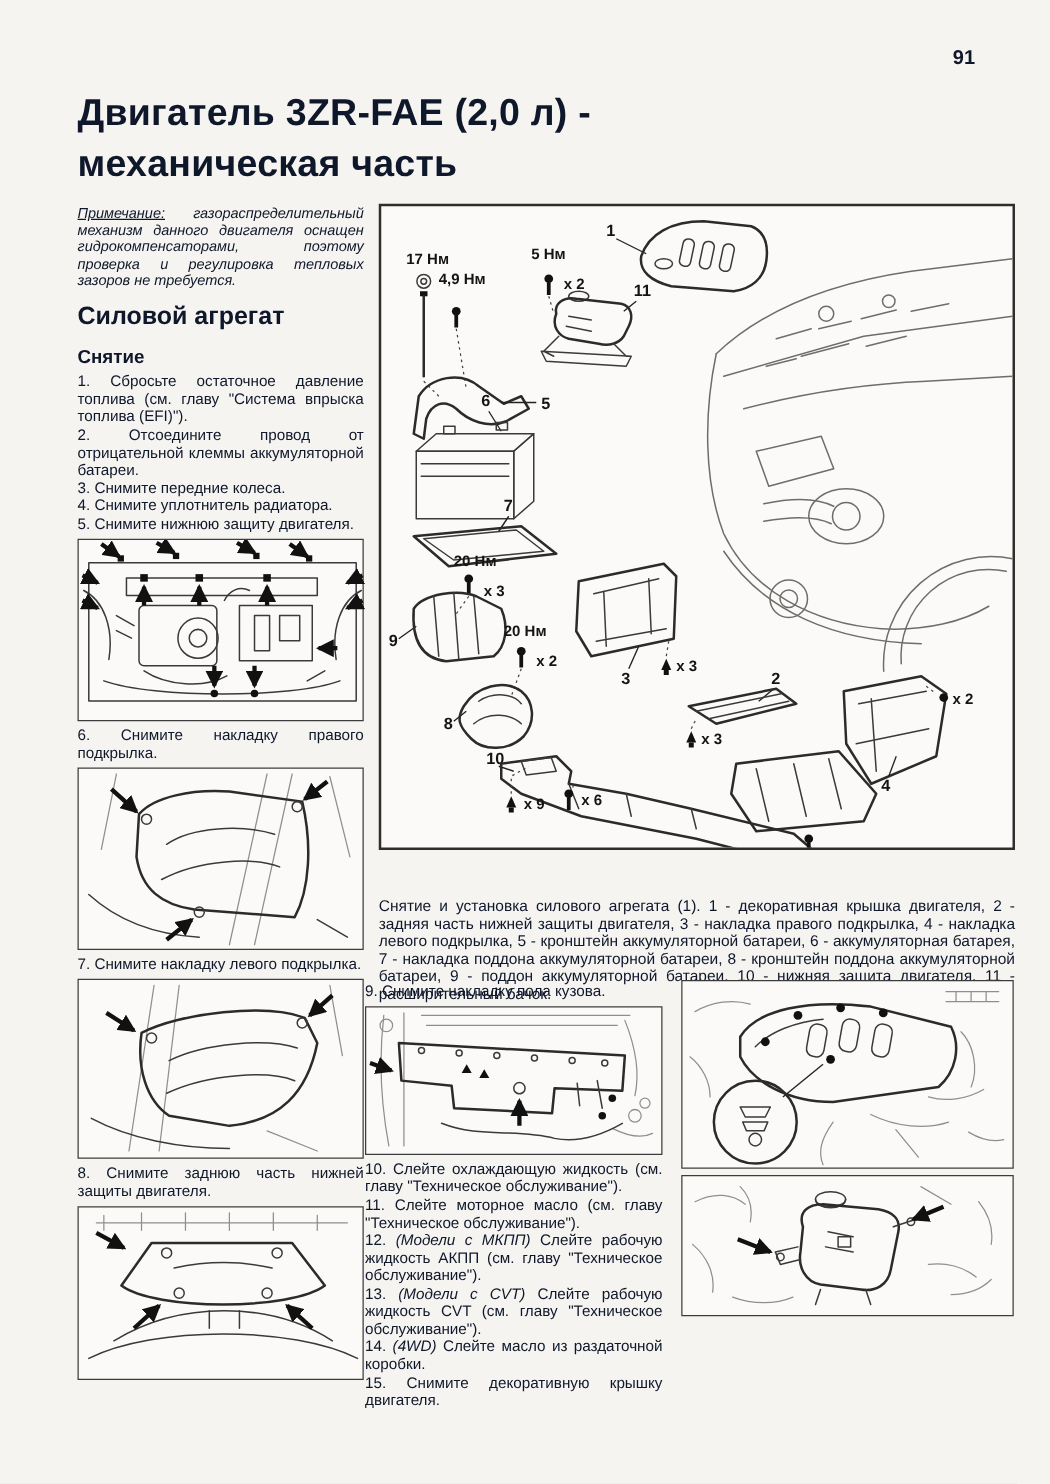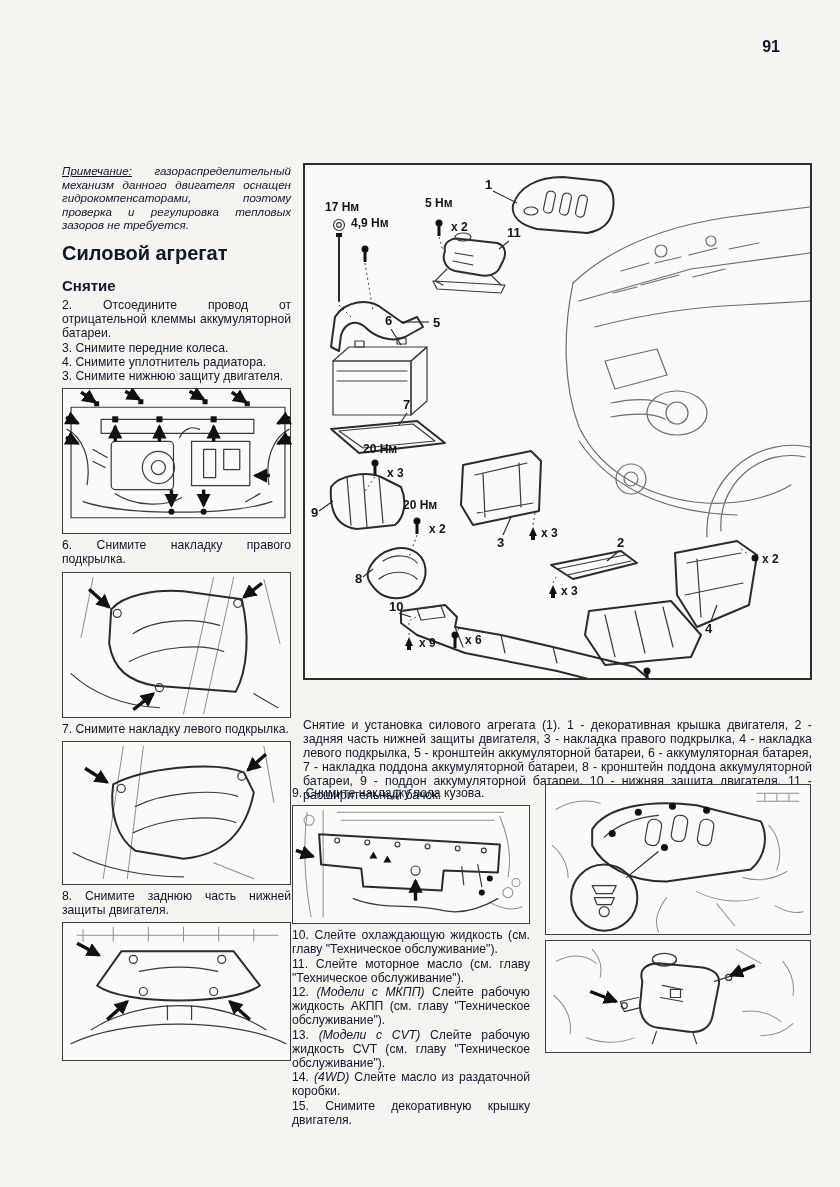"Двигатель 3ZR-FAE (2,0 л) -" h1.title { html: none -> <h1>Двигатель 3ZR-FAE (2,0 л) - механическая часть</h1> }
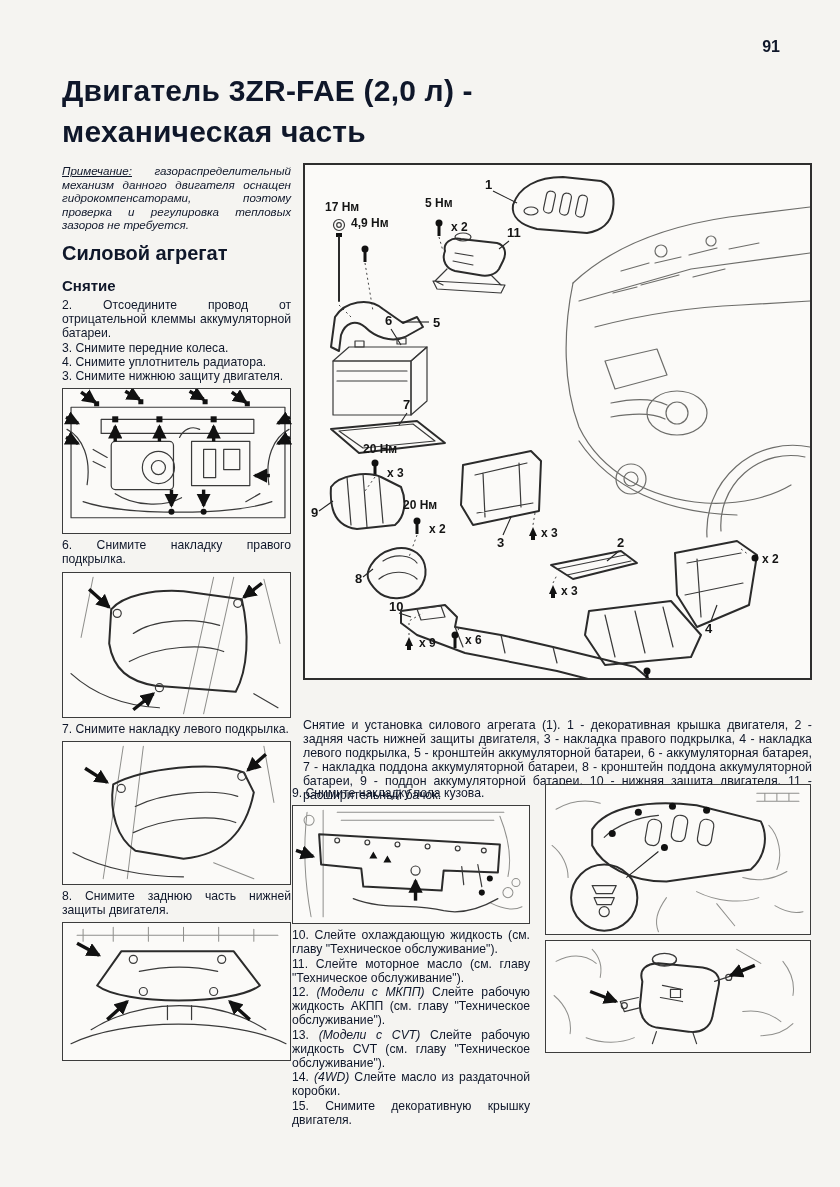"1. Сбросьте остаточное давление топлива" p.step { html: none -> <p>1. Сбросьте остаточное давление топлива (см. главу "Система впрыска топлива (EFI)").</p> }
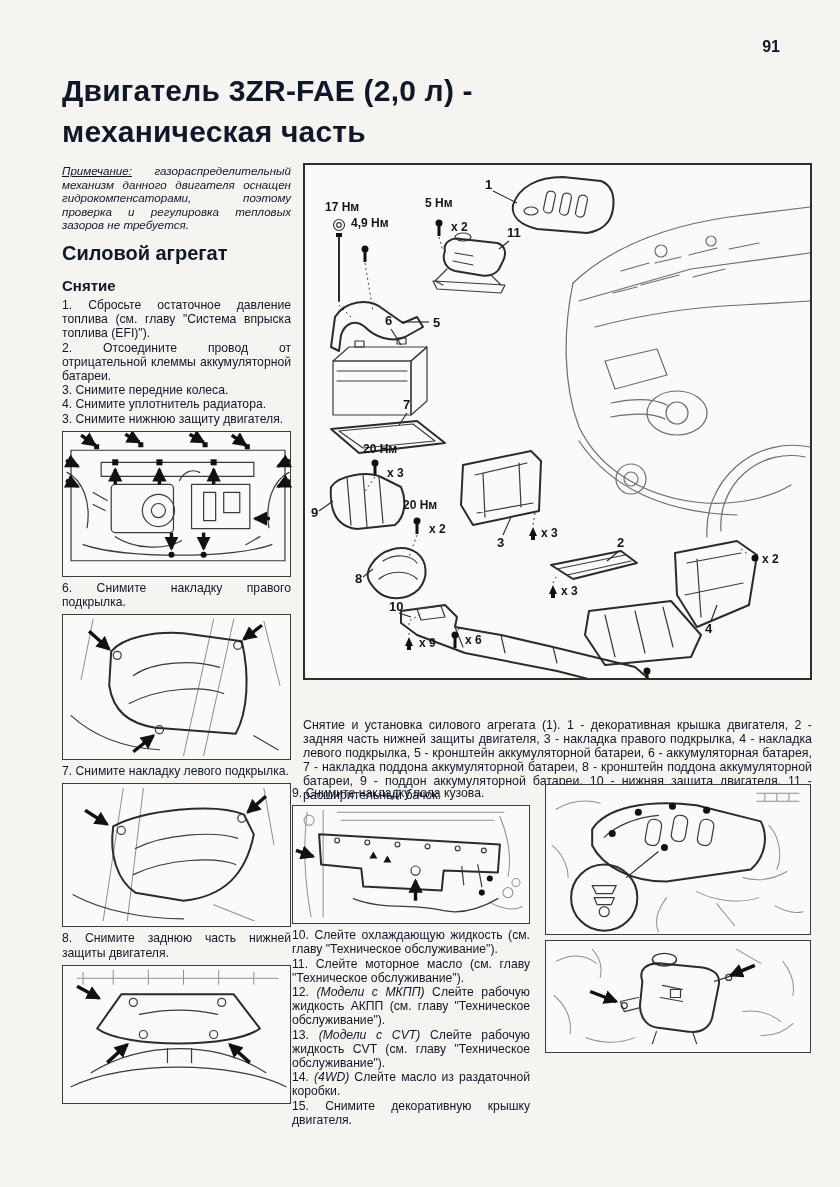"3. Снимите нижнюю защиту двигателя." p.step { text: 3 -> 5 }
